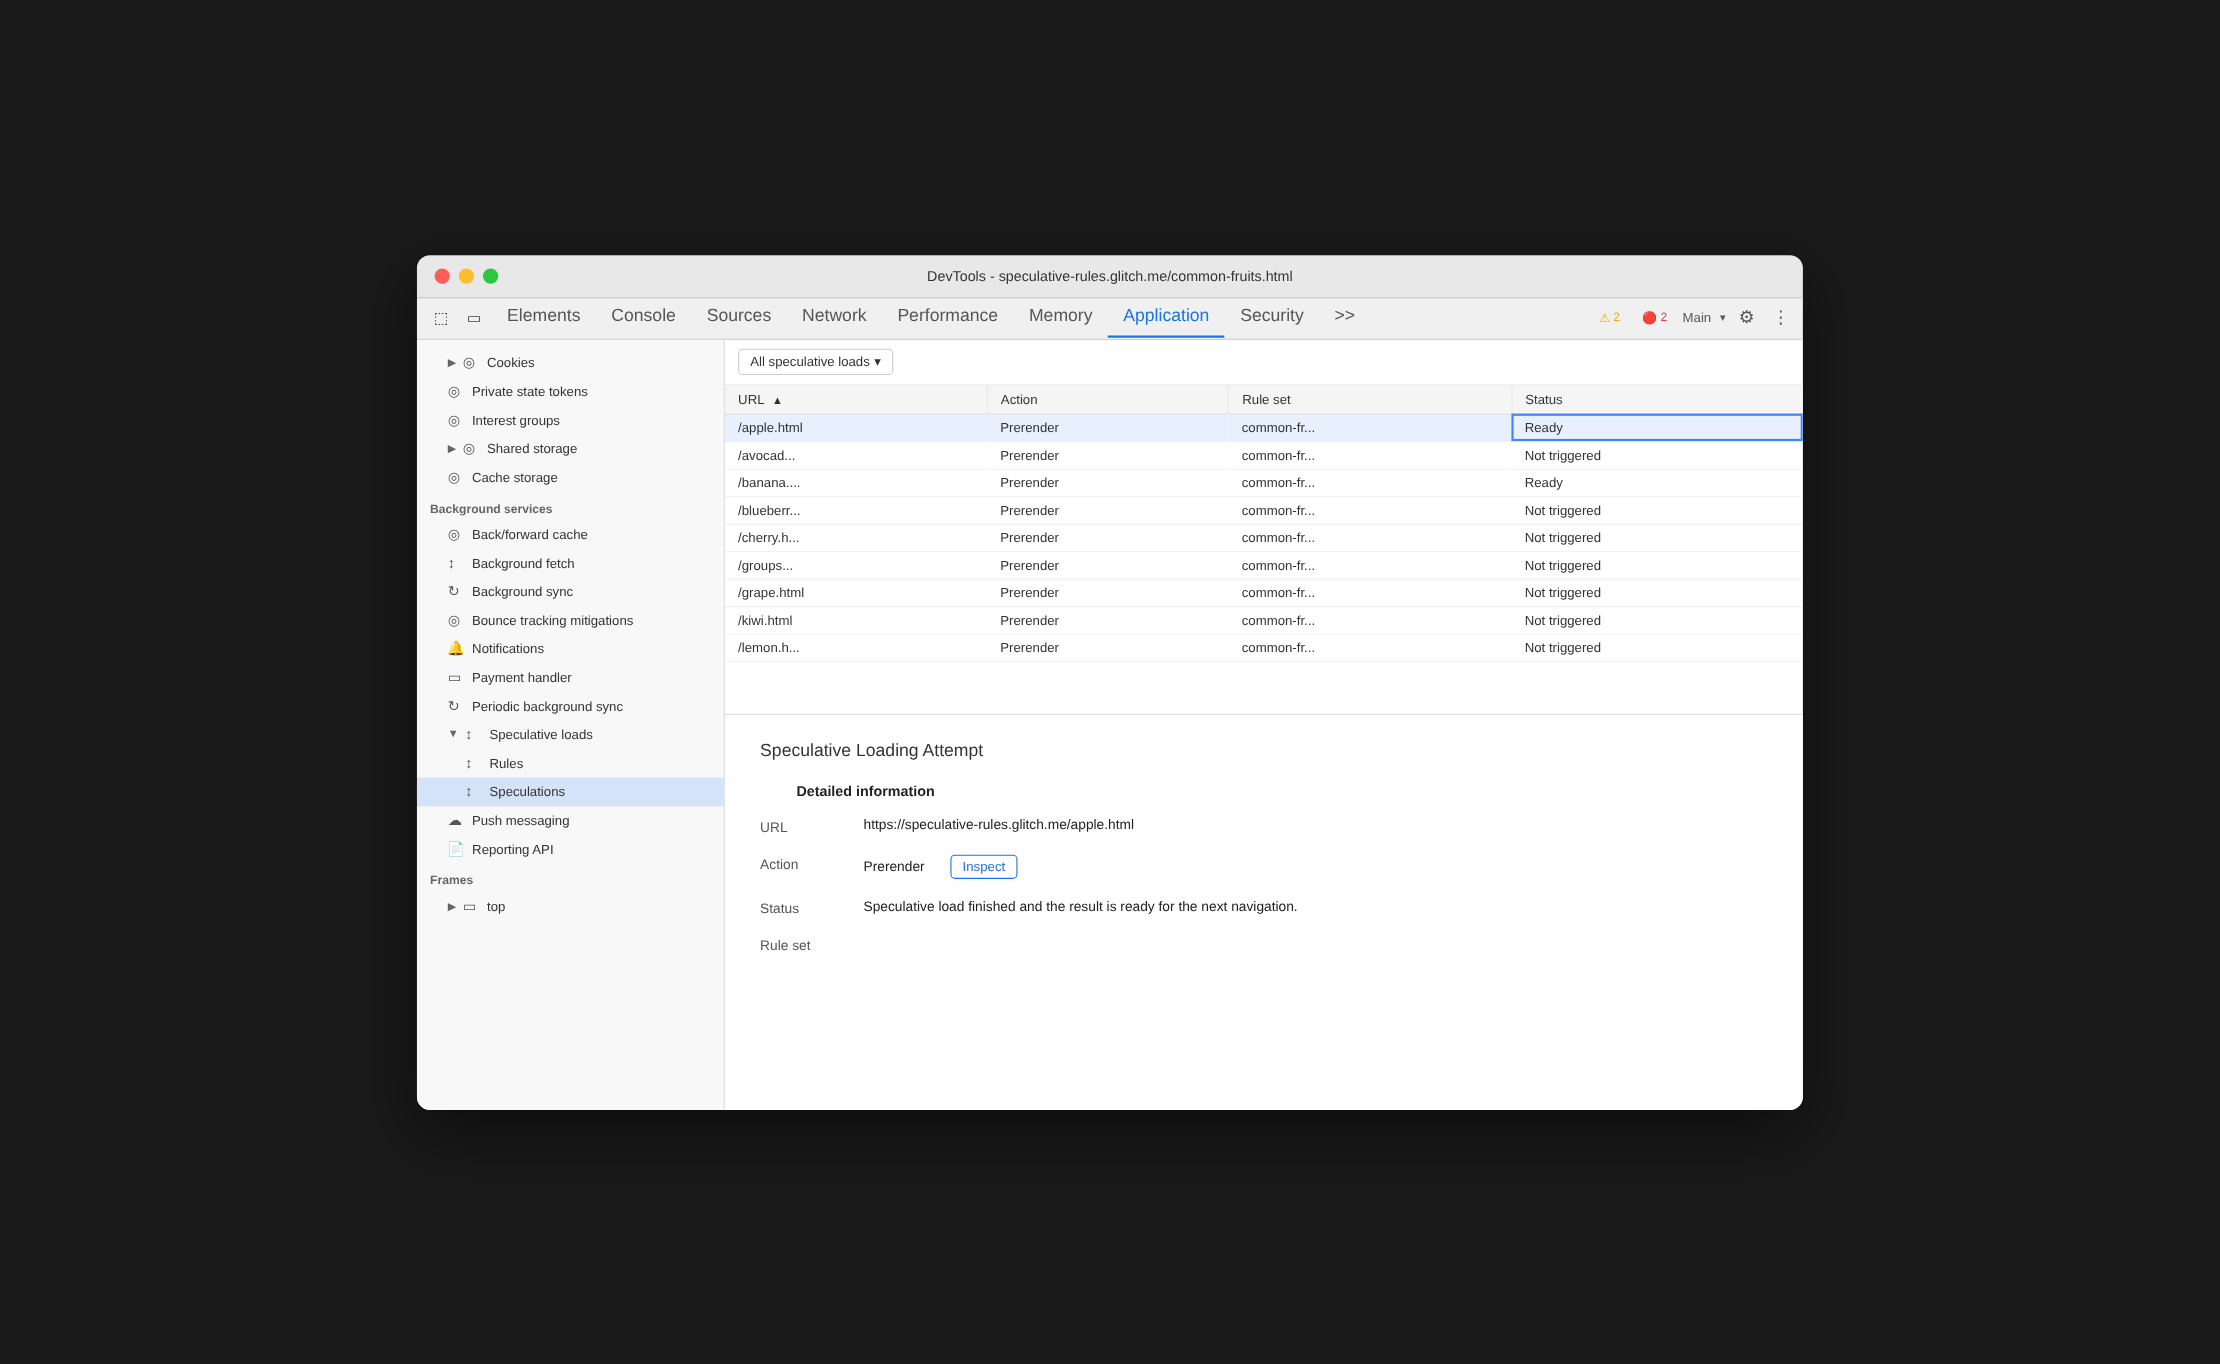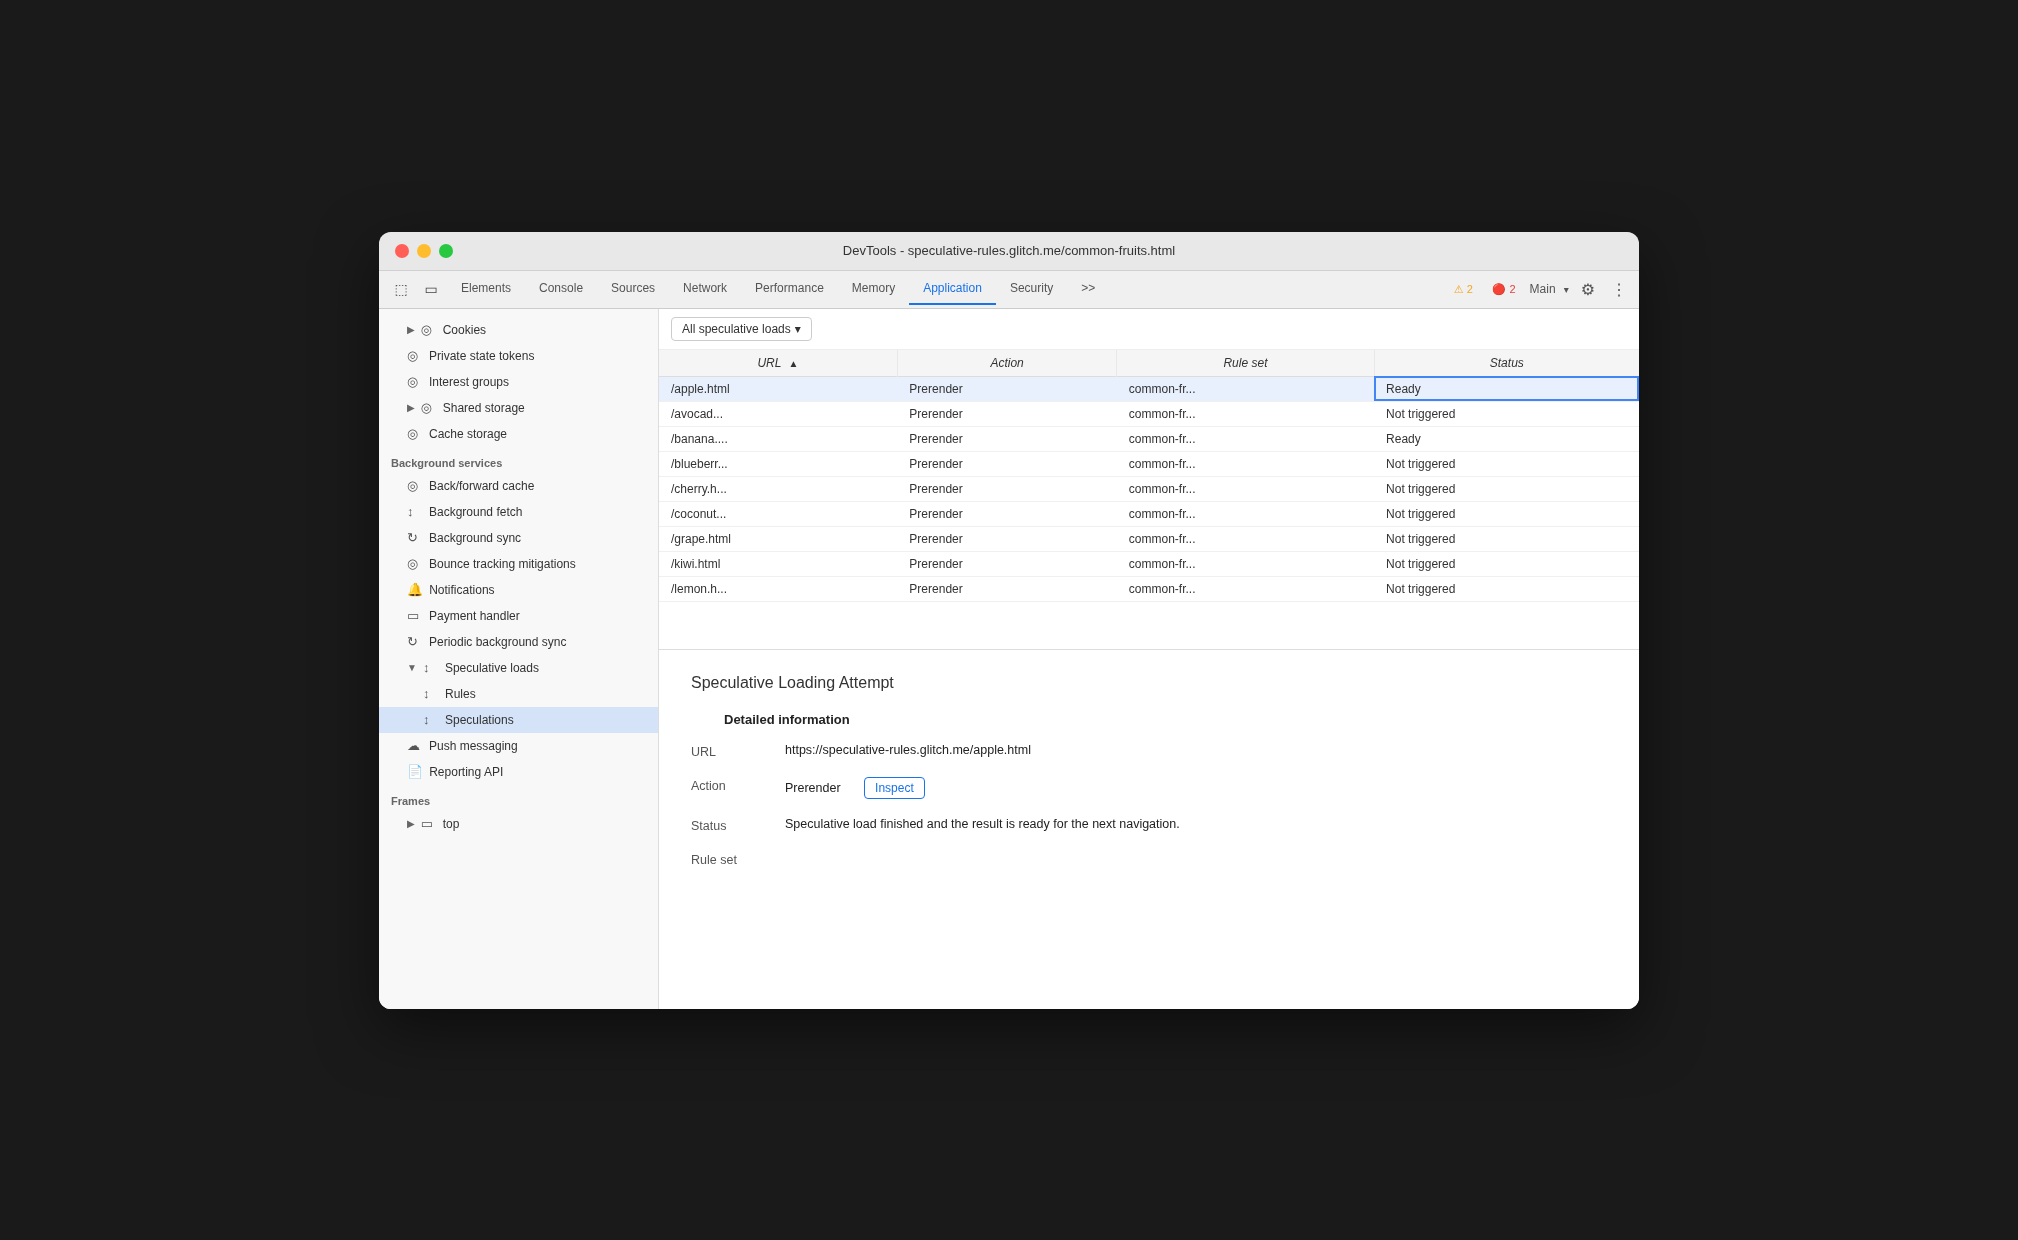"Elements" .tab { font-size: 12px -> 16px }
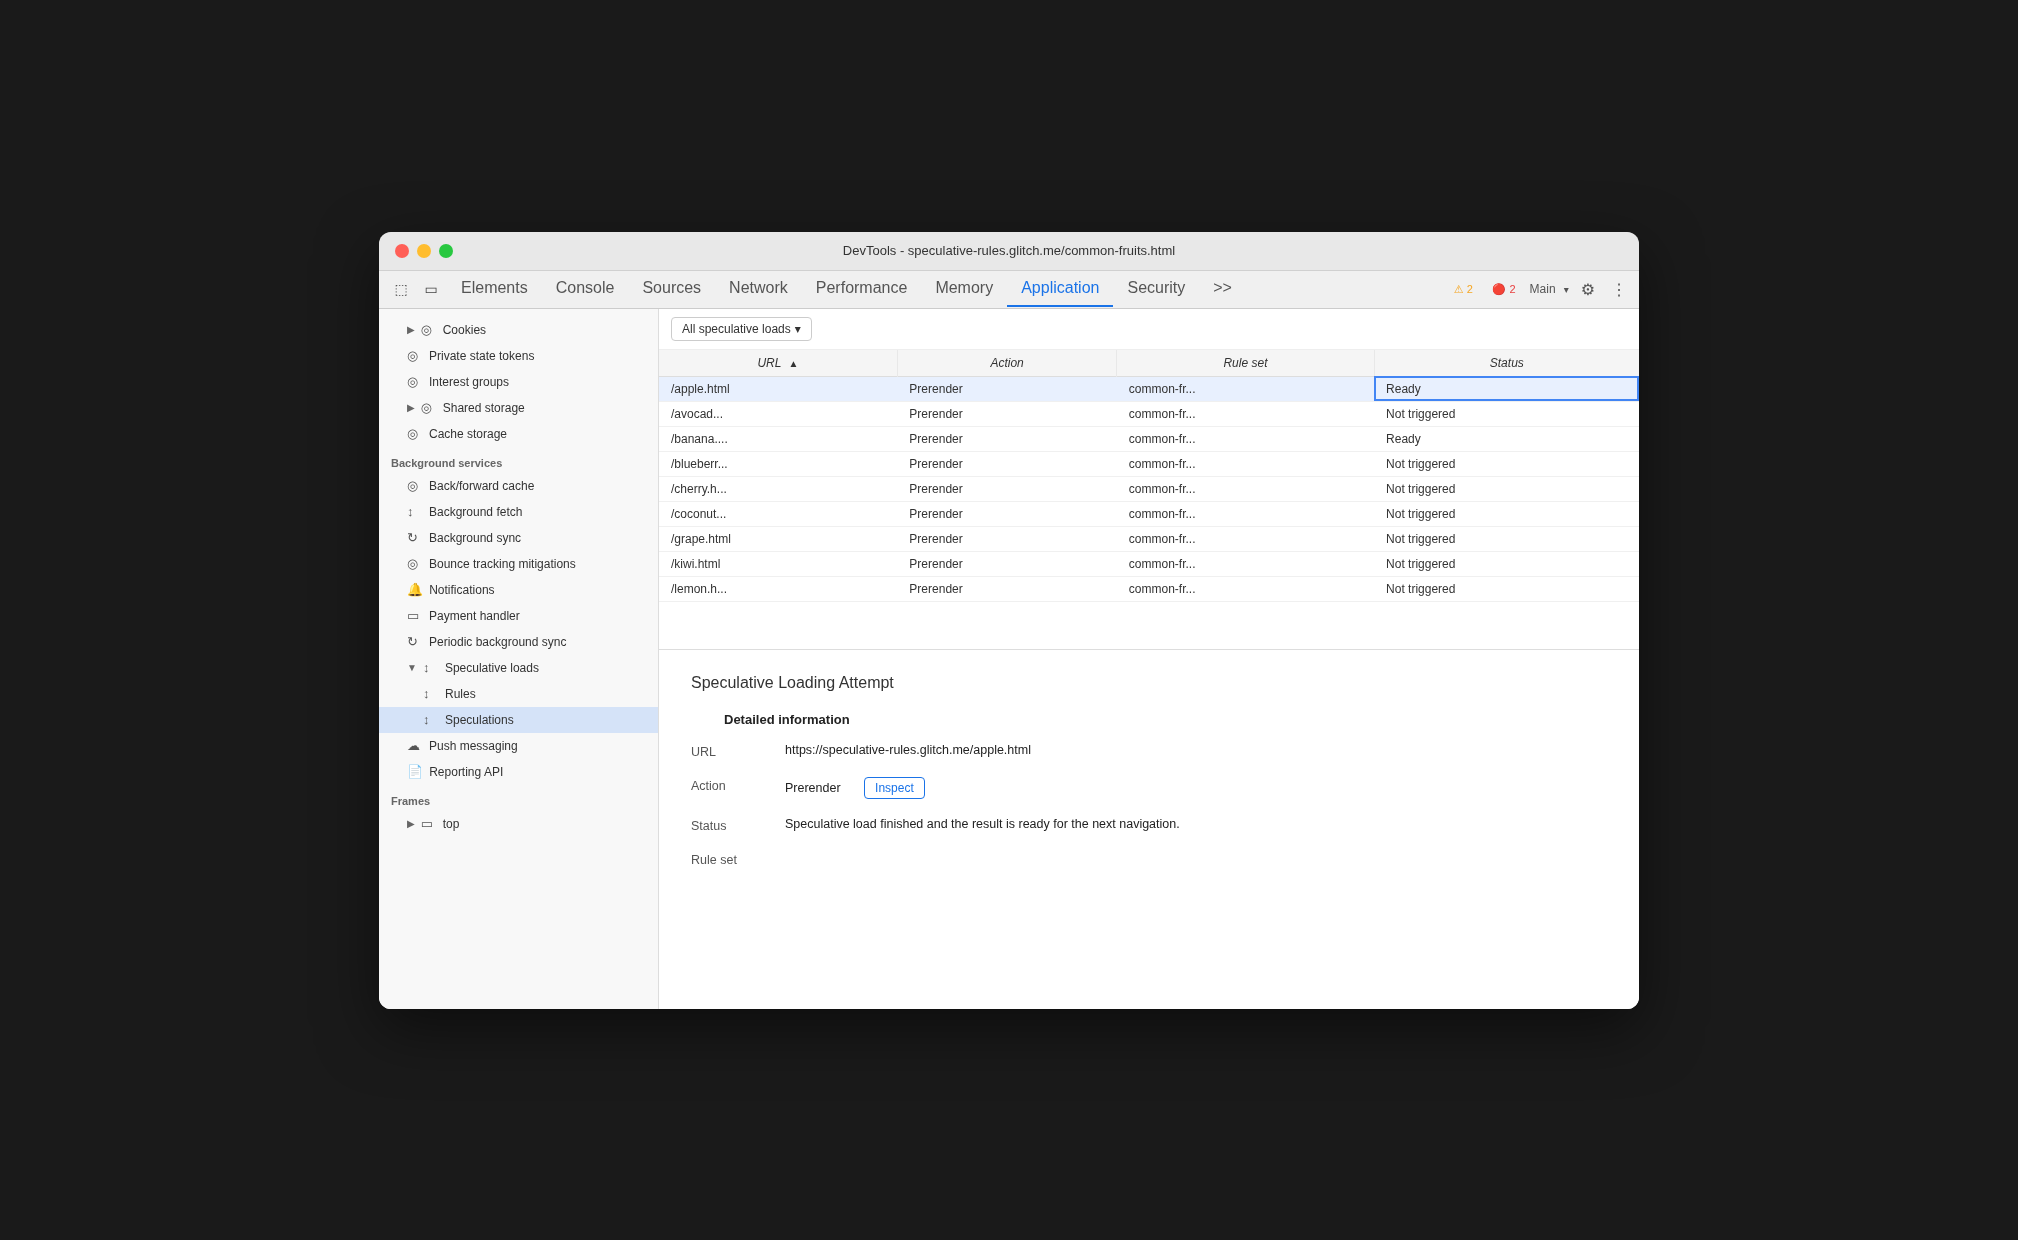"URL ▲" .table th { font-style: italic -> none; text-align: center -> left }
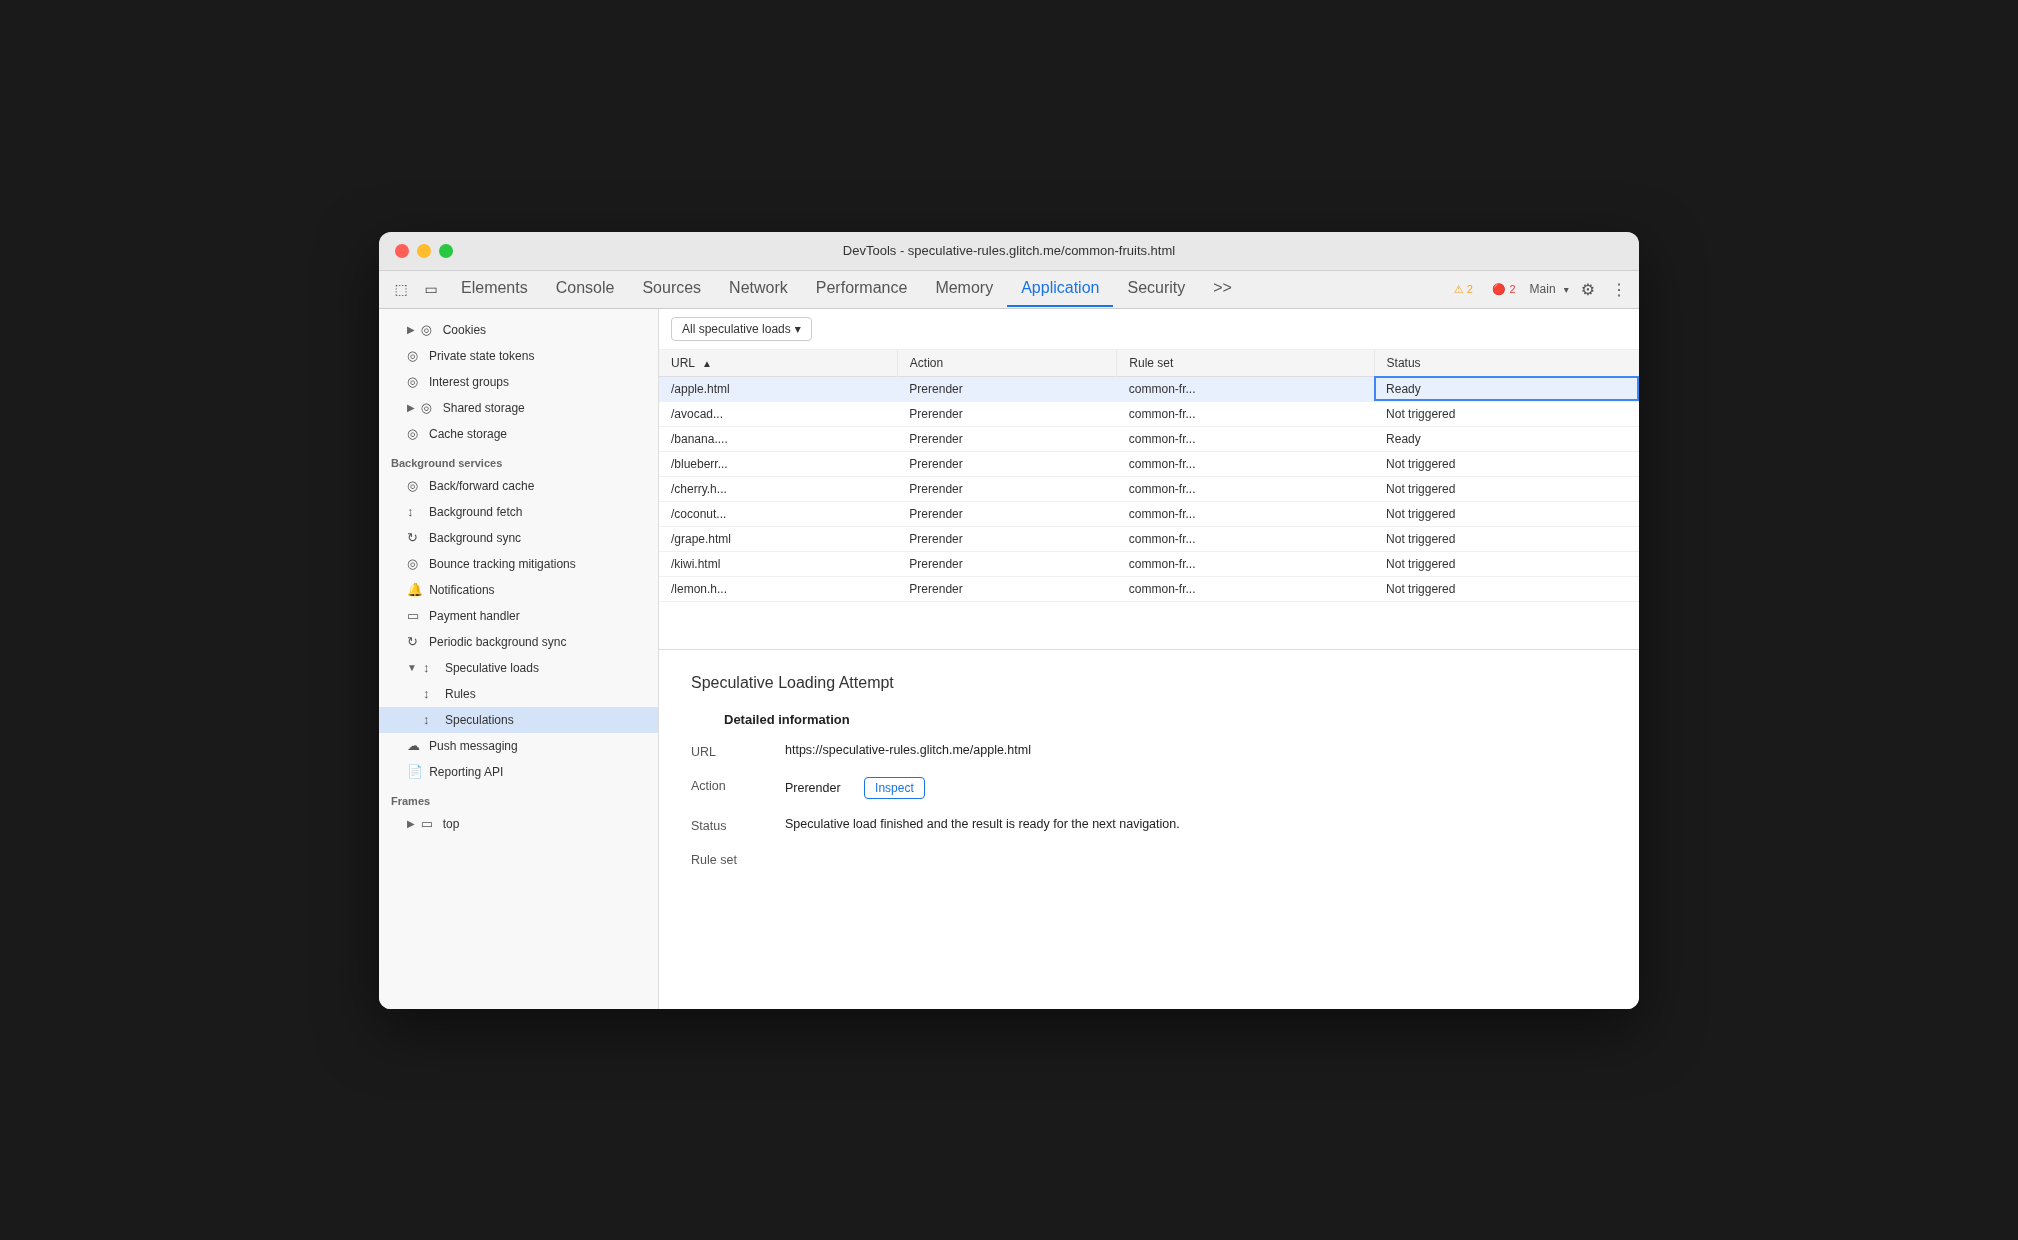"/coconut..." td { text: /coconut -> /groups }
